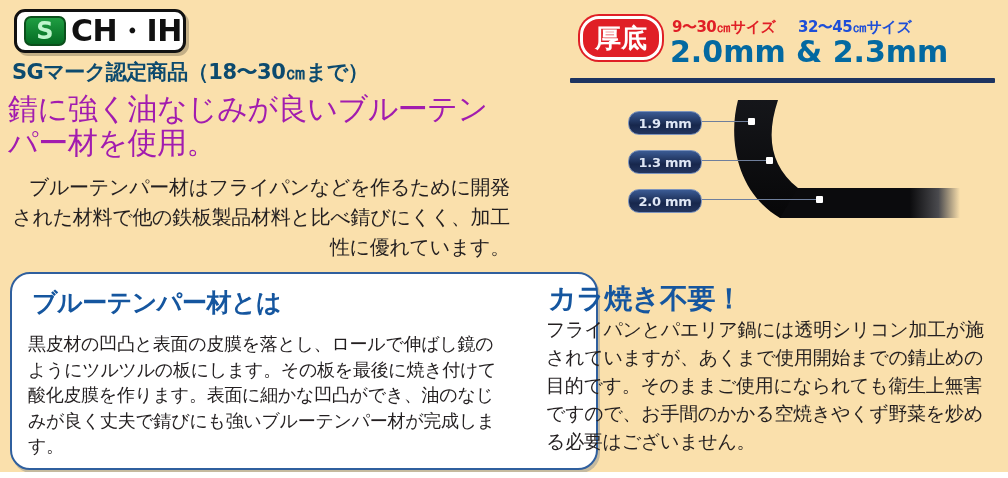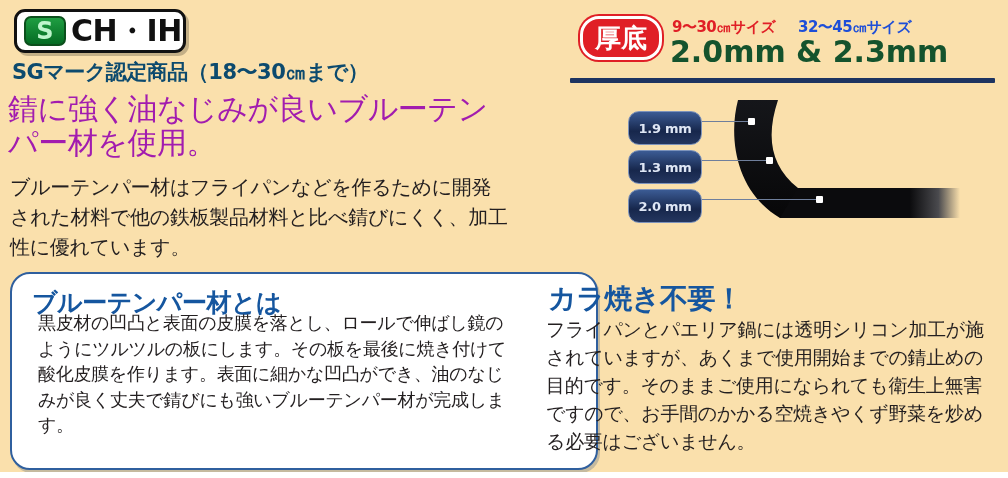"2.0mm & 2.3mm" #thickness-values { color: #14532d -> #0369a1 }
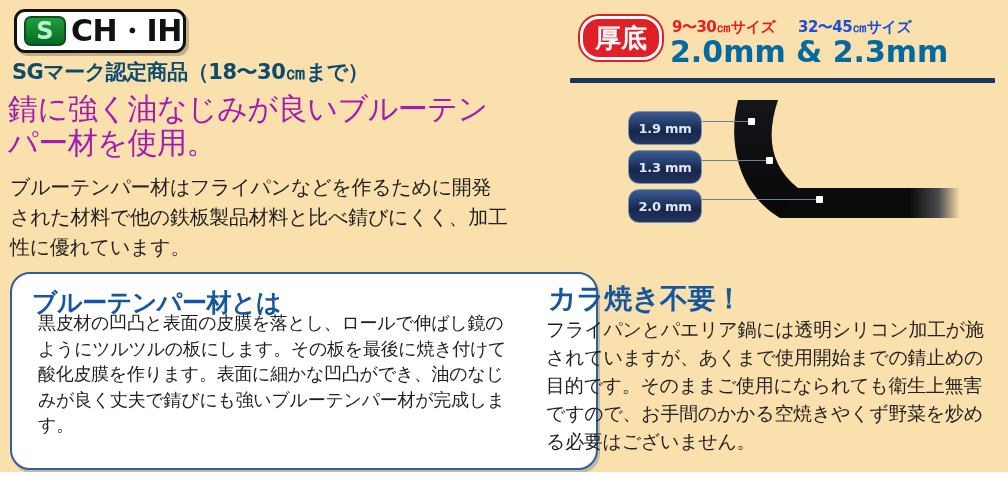"1.9 mm" .callout-pill { height: 34px -> 24px }
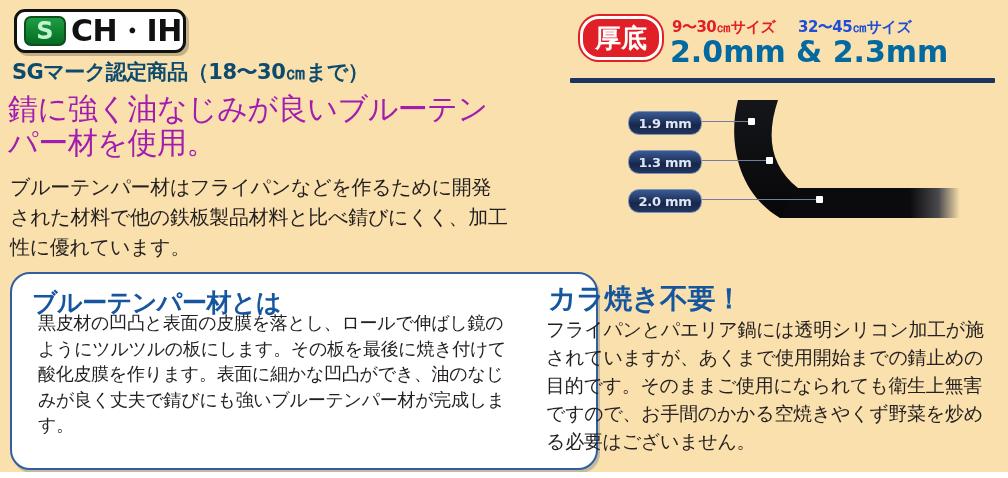"ブルーテンパー材はフライパンなどを作るために開発された材料で他の鉄板製品材料と比" #left-lead { text-align: none -> right }
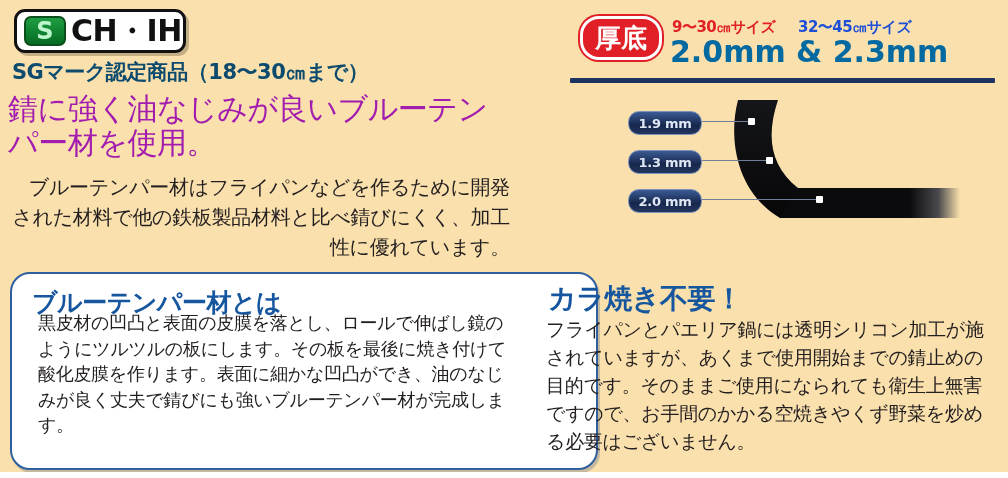"黒皮材の凹凸と表面の皮膜を落とし、ロールで伸ばし鏡のようにツルツルの板にします。" #blue-temper-body { margin-left: 10px -> none; top: 36px -> 57px }
